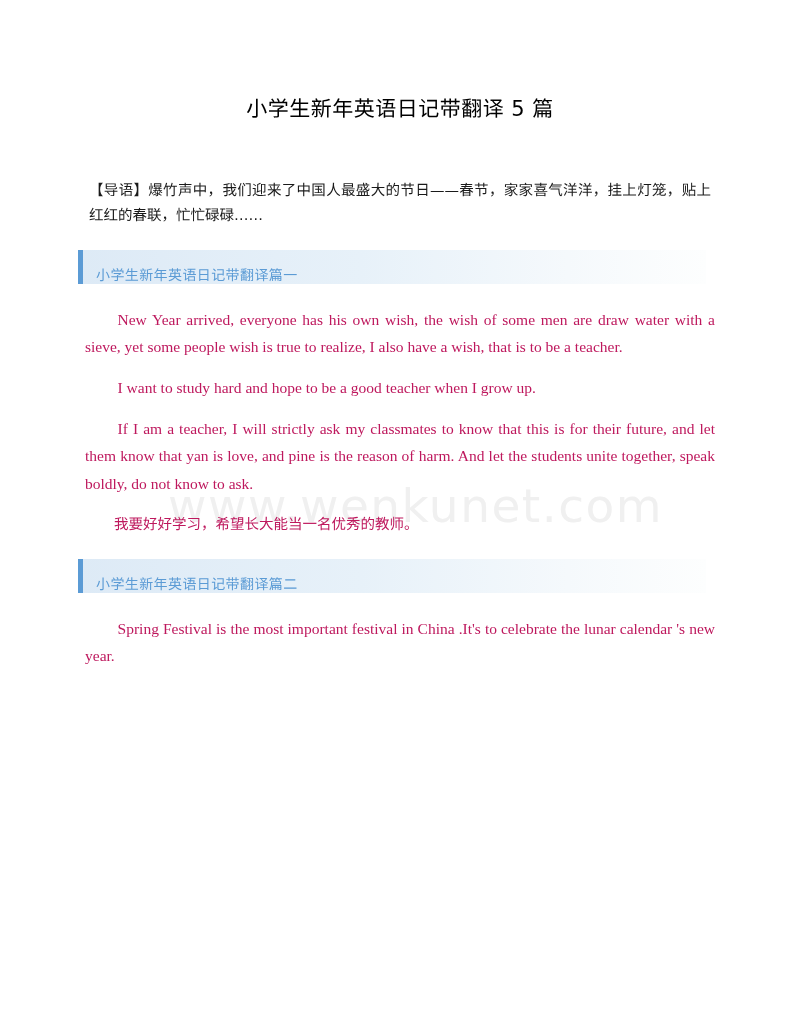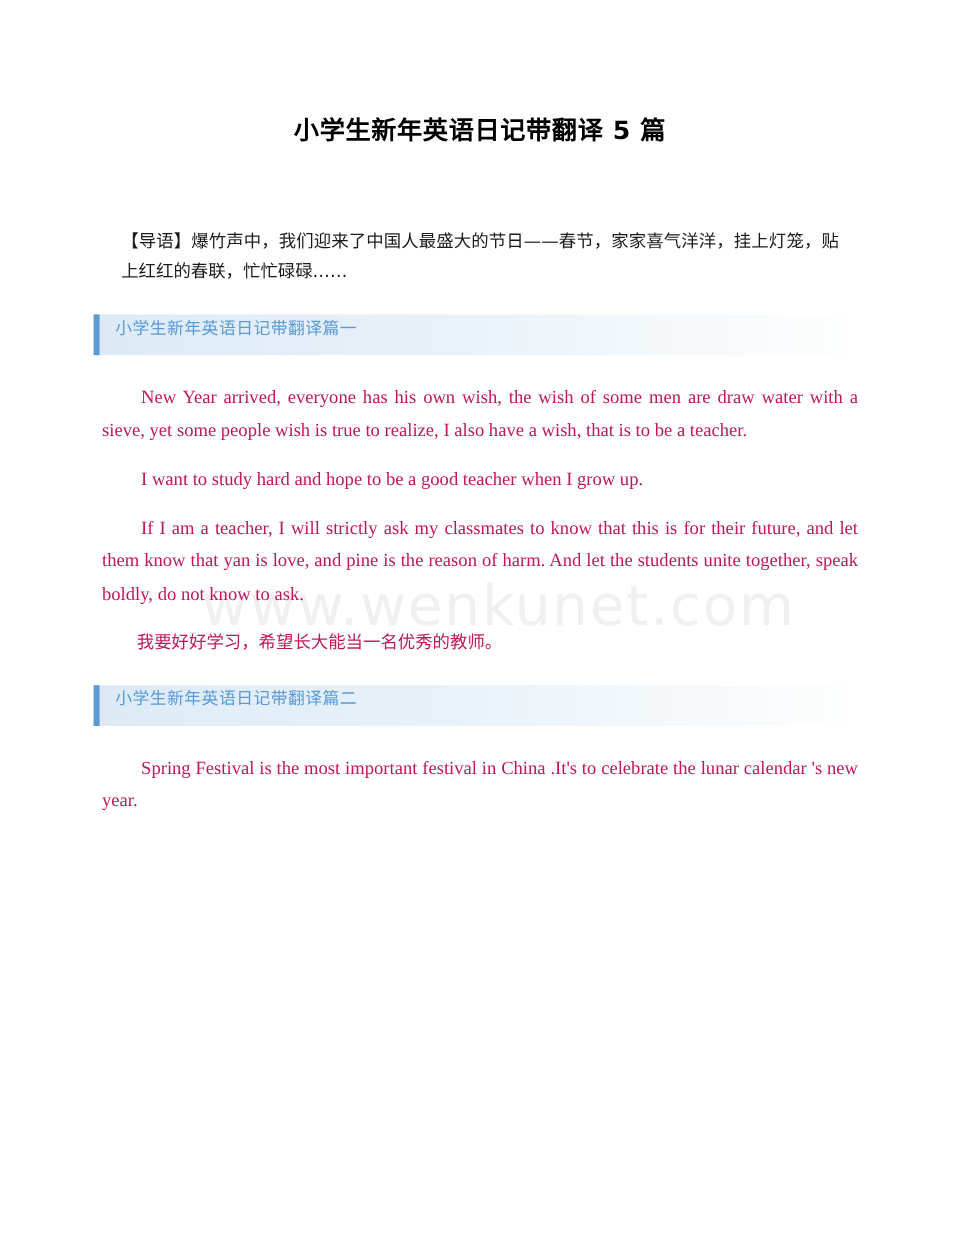"小学生新年英语日记带翻译 5 篇" .doc-title { font-weight: bold -> normal }
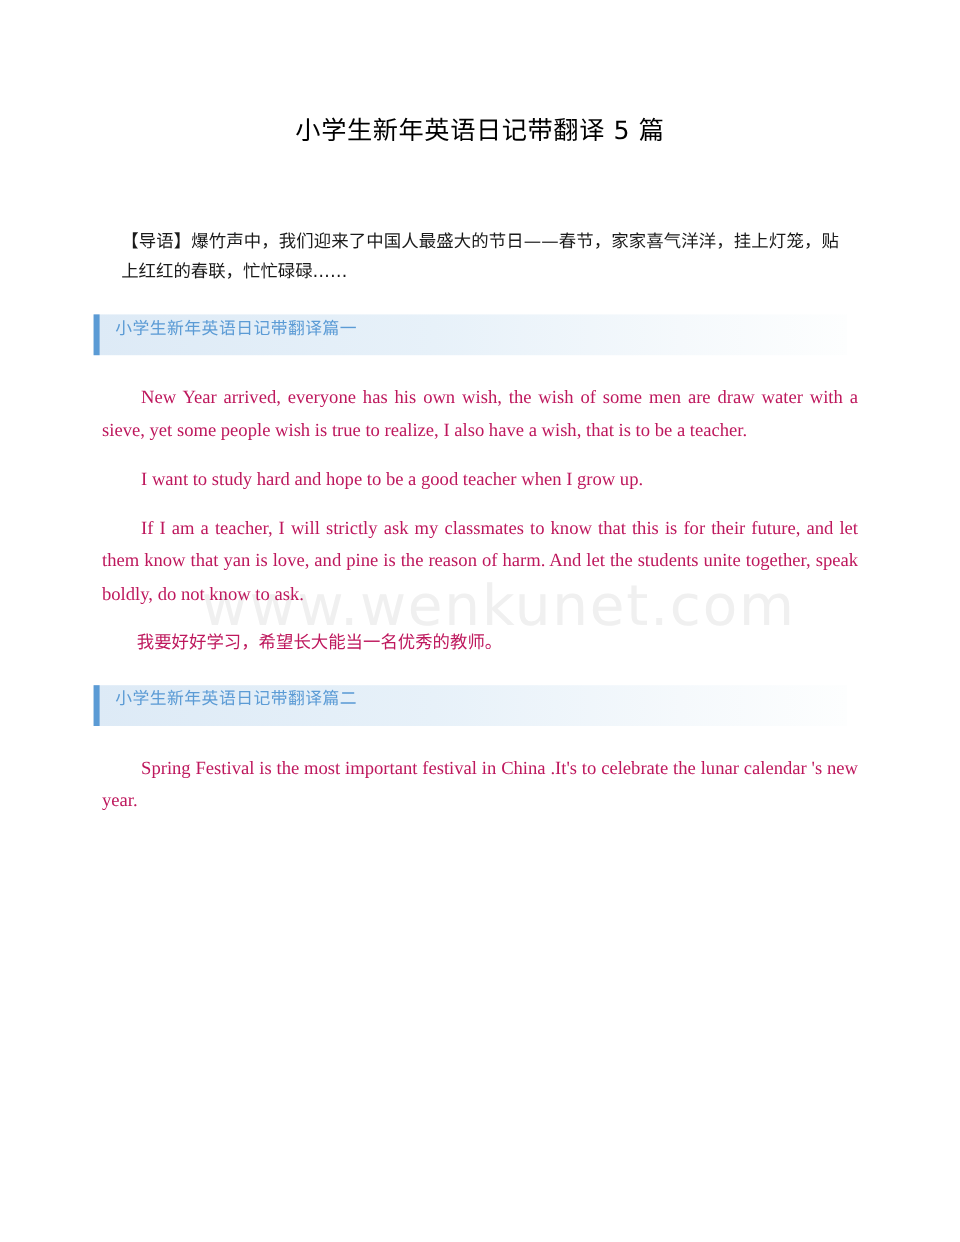"【导语】爆竹声中，我们迎来了中国人最盛大的节日——春节，家家喜气洋洋，挂上灯笼，" .intro { margin: 16px -> 4px }
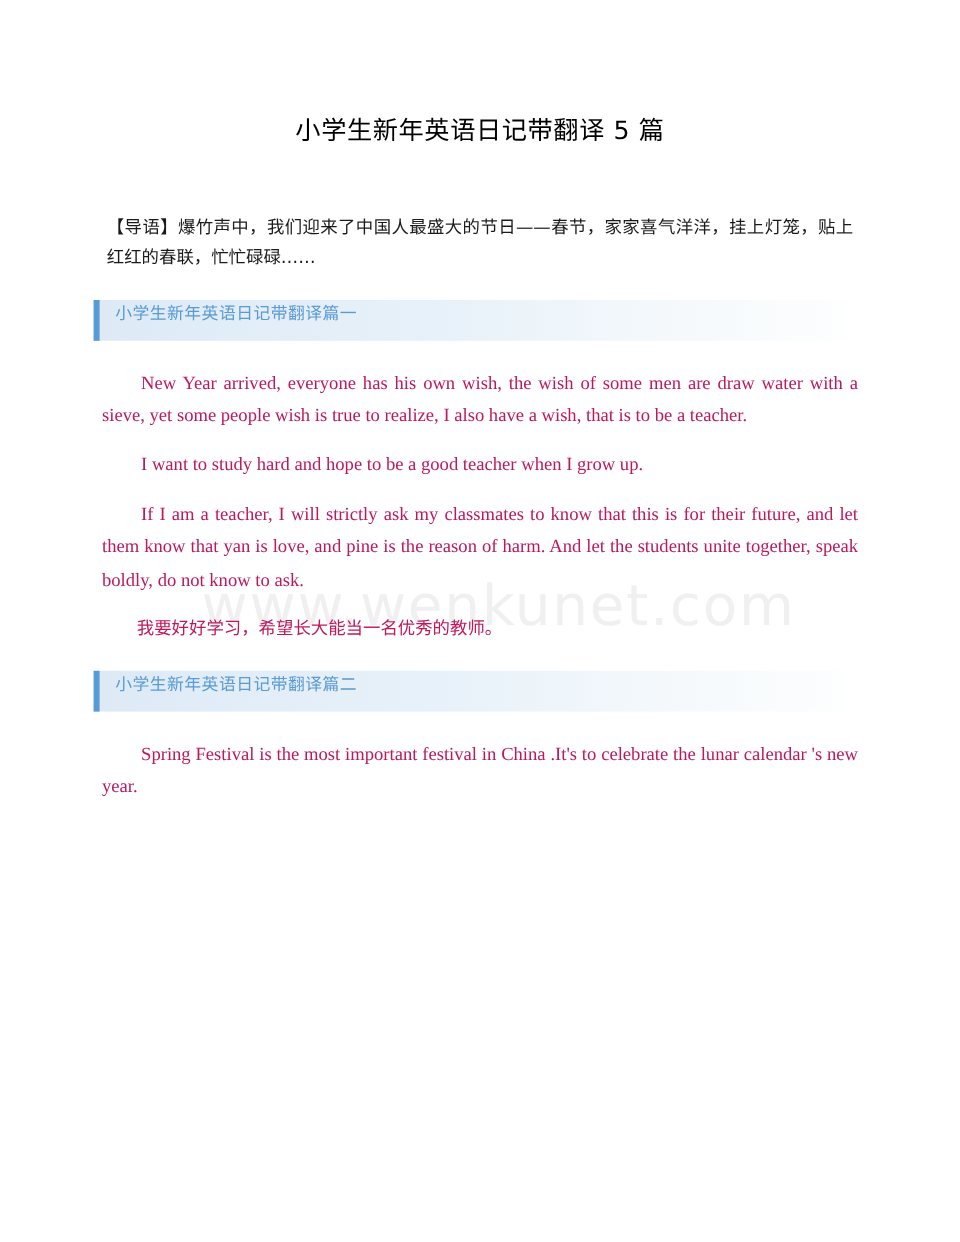"小学生新年英语日记带翻译篇一" .section-head { align-items: flex-start -> flex-end }
